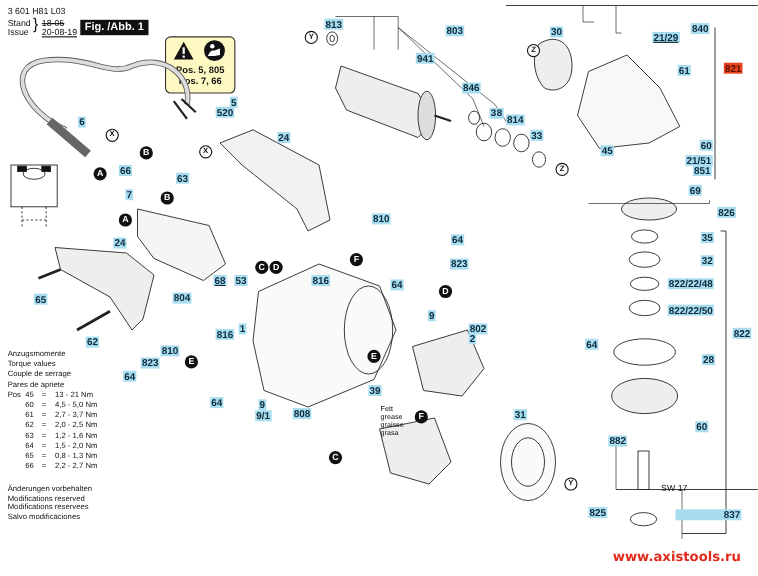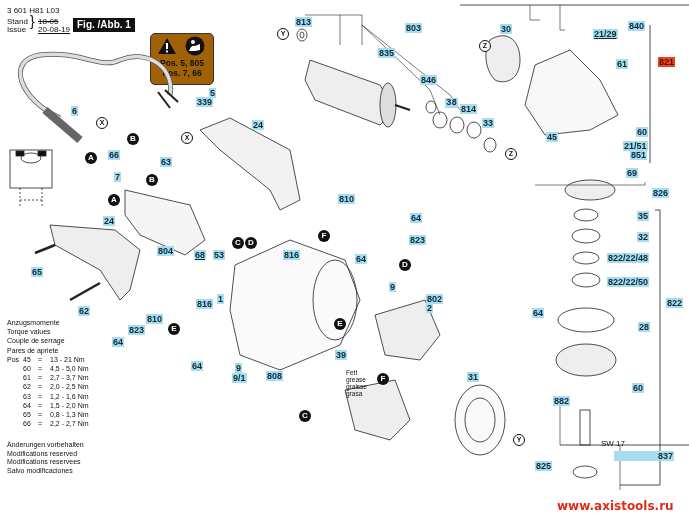"835" div.tag { text: 835 -> 941 }
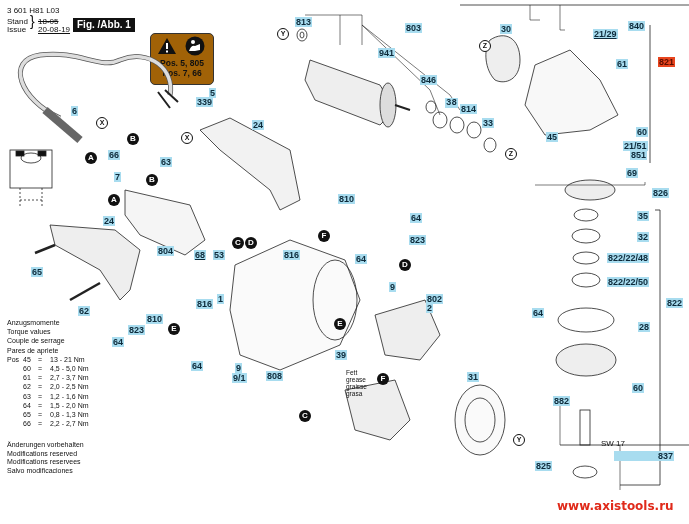"Pos. 5, 805" .warn { background: #a16207 -> #fef9c3 }
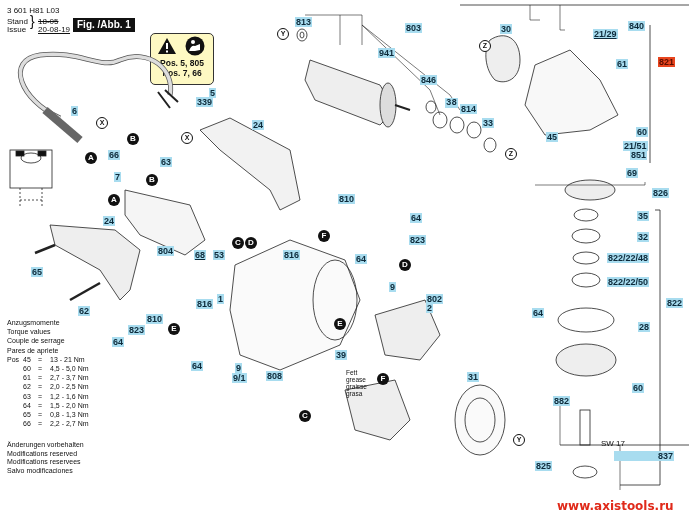"339" div.tag { text: 339 -> 520 }
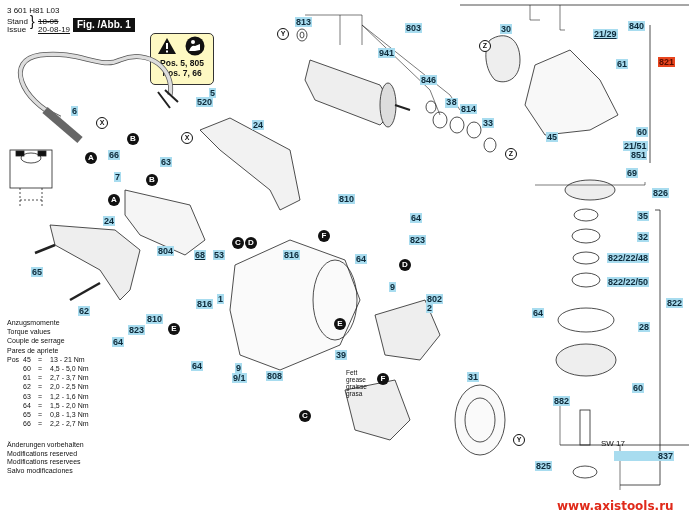"804" div.tag { top: 246px -> 266px }
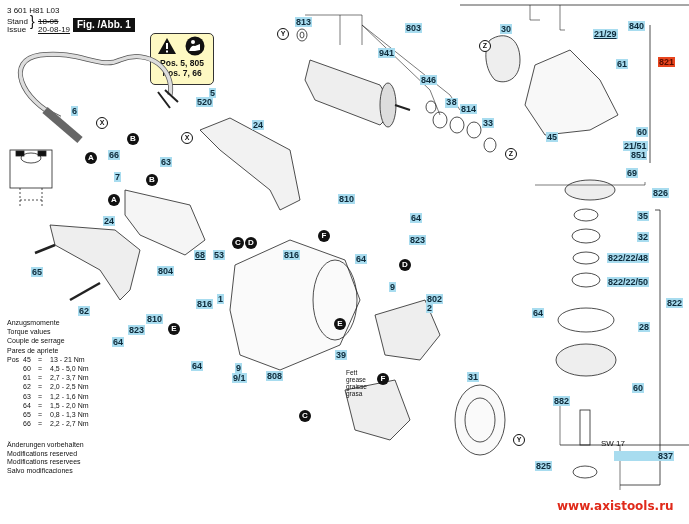"837" div.tag { top: 451px -> 463px }
